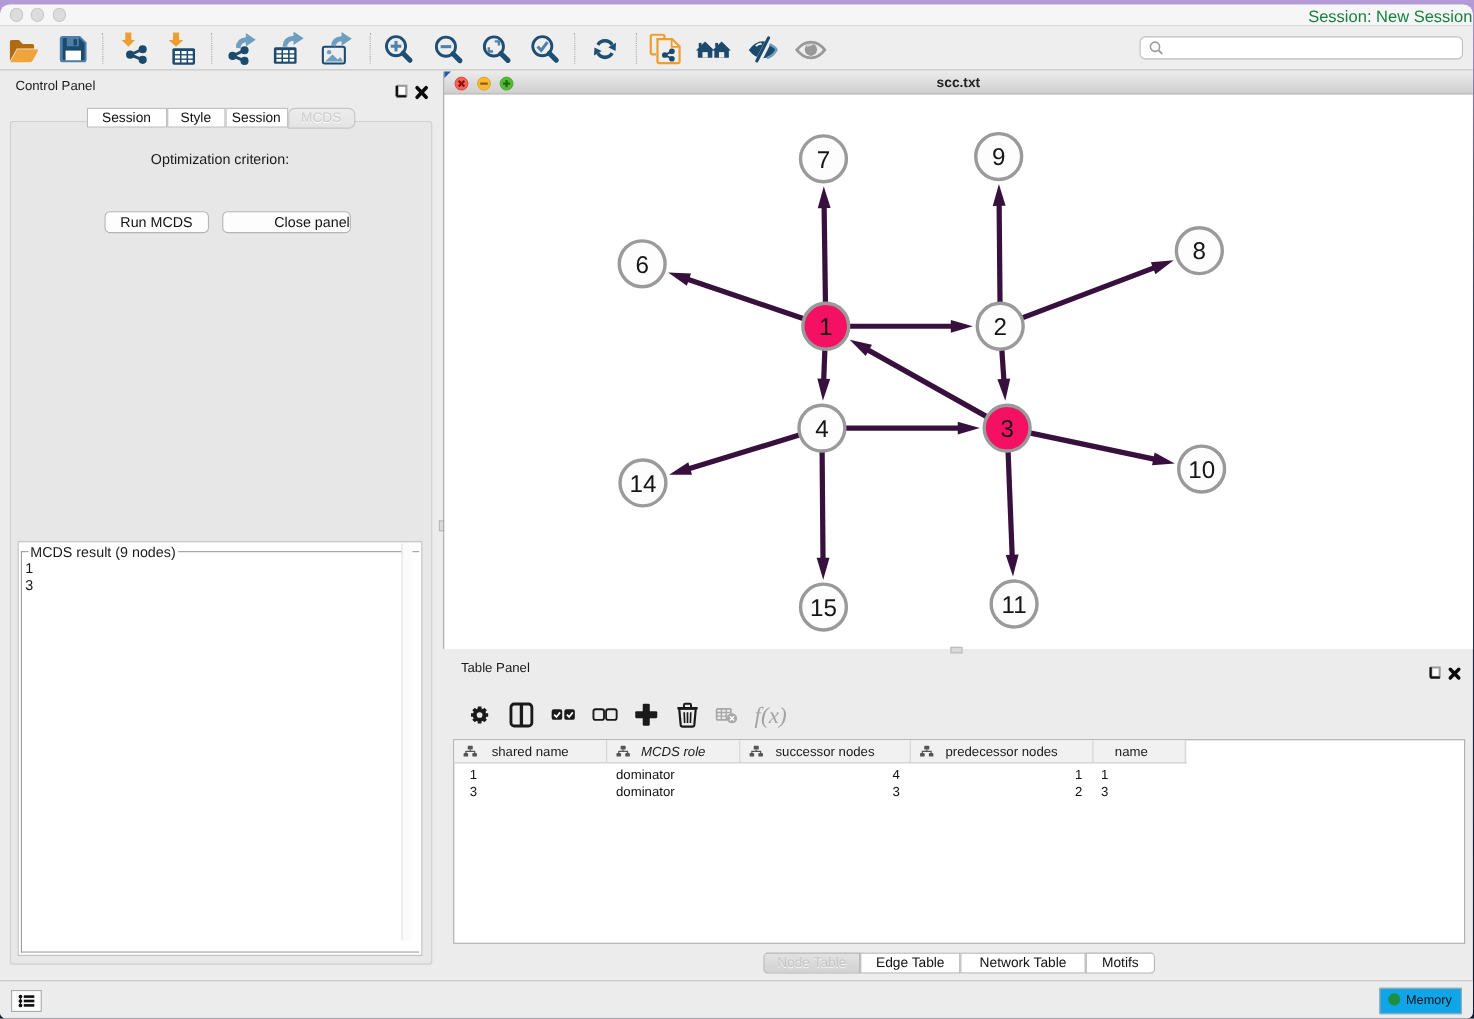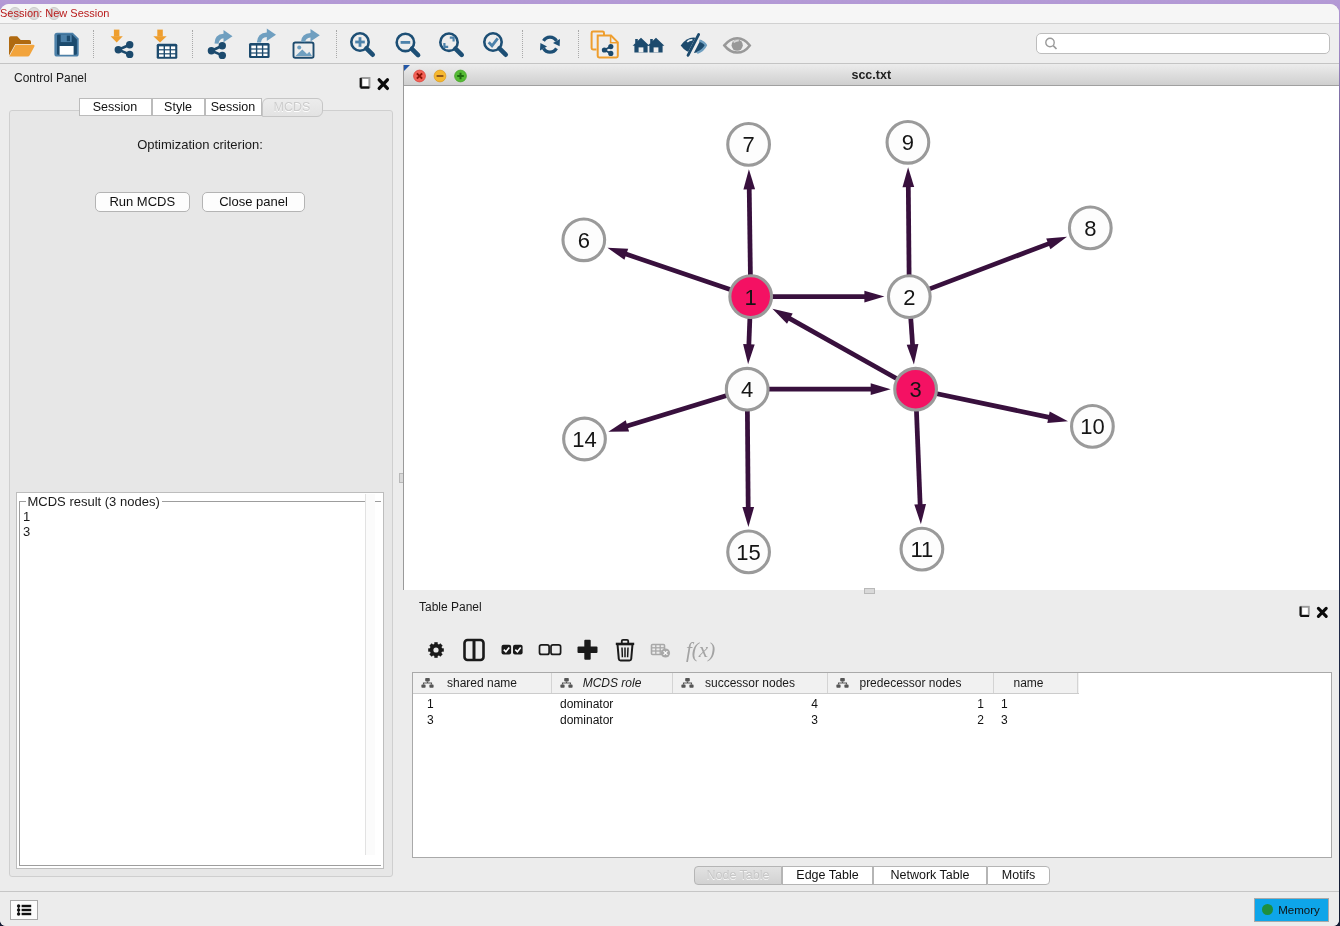"Session: New Session" #wtitle { color: #b91c1c -> #15803d; font-size: 11px -> 15px; text-align: left -> right }
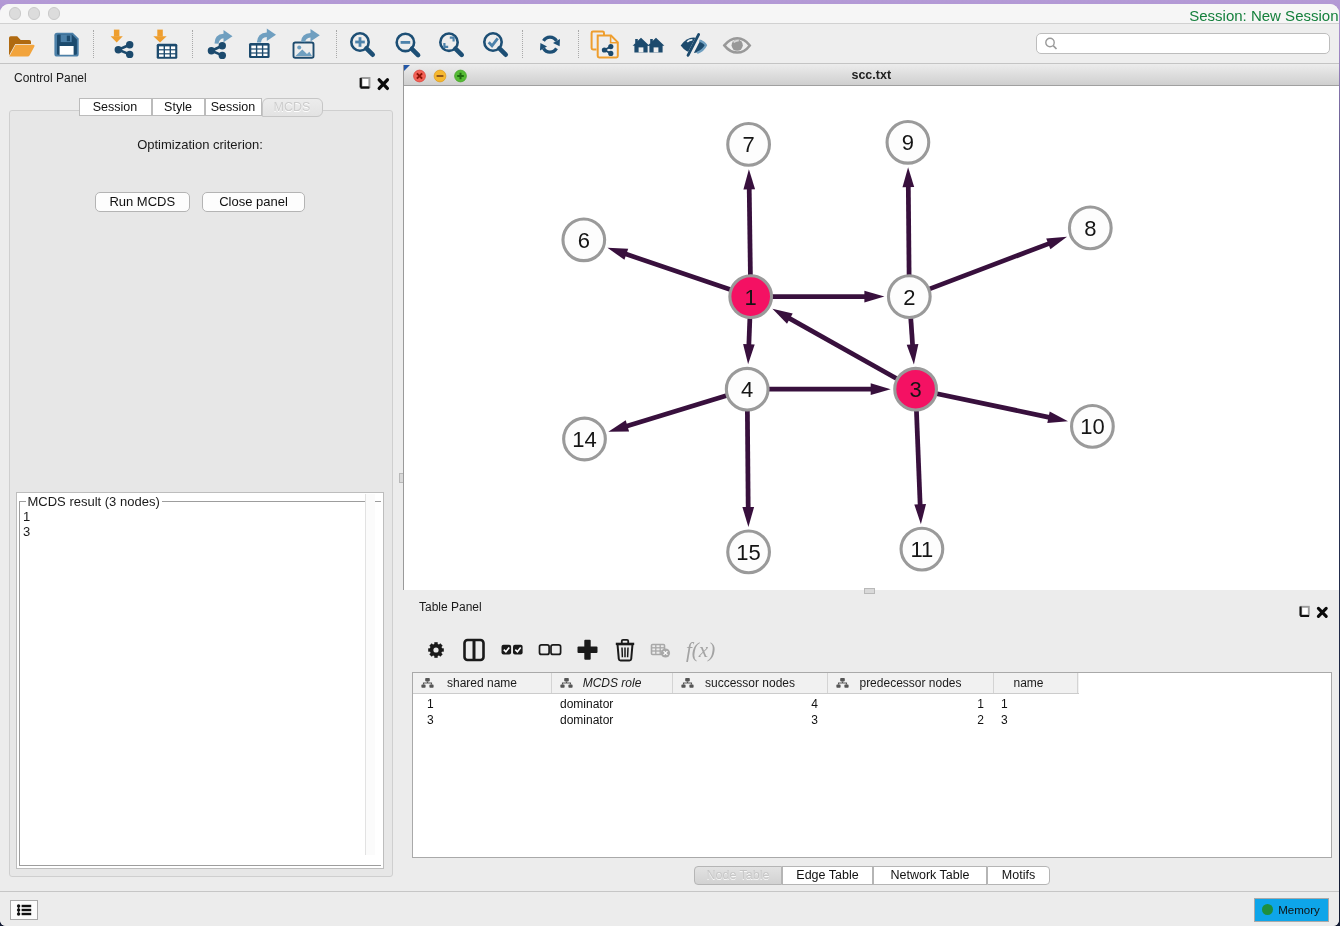"Close panel" div.btn { text-align: none -> right; width: 103px -> 117px }
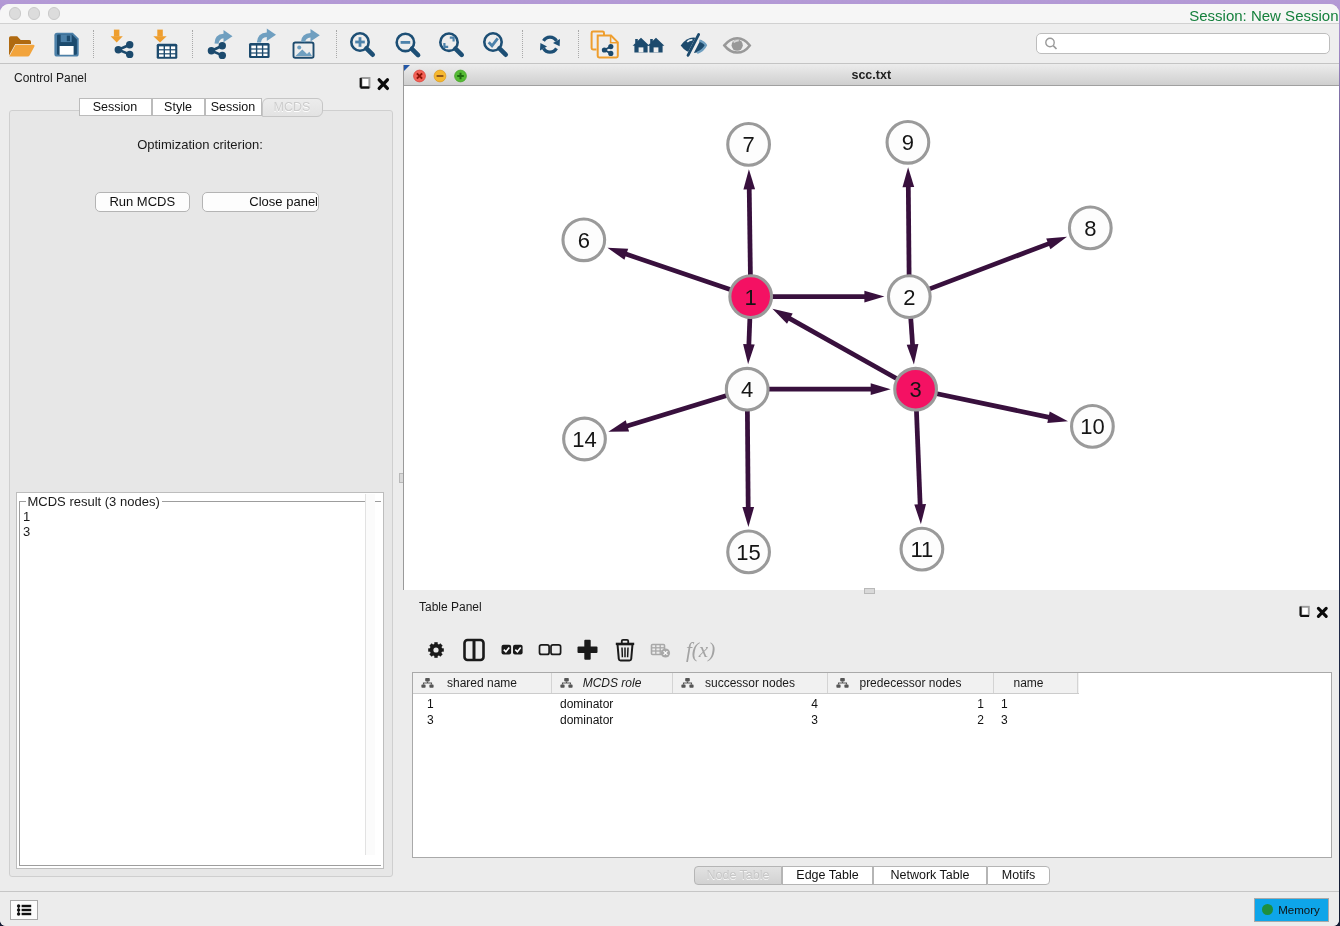"MCDS result (3 nodes)" div { text: 3 -> 9 }
